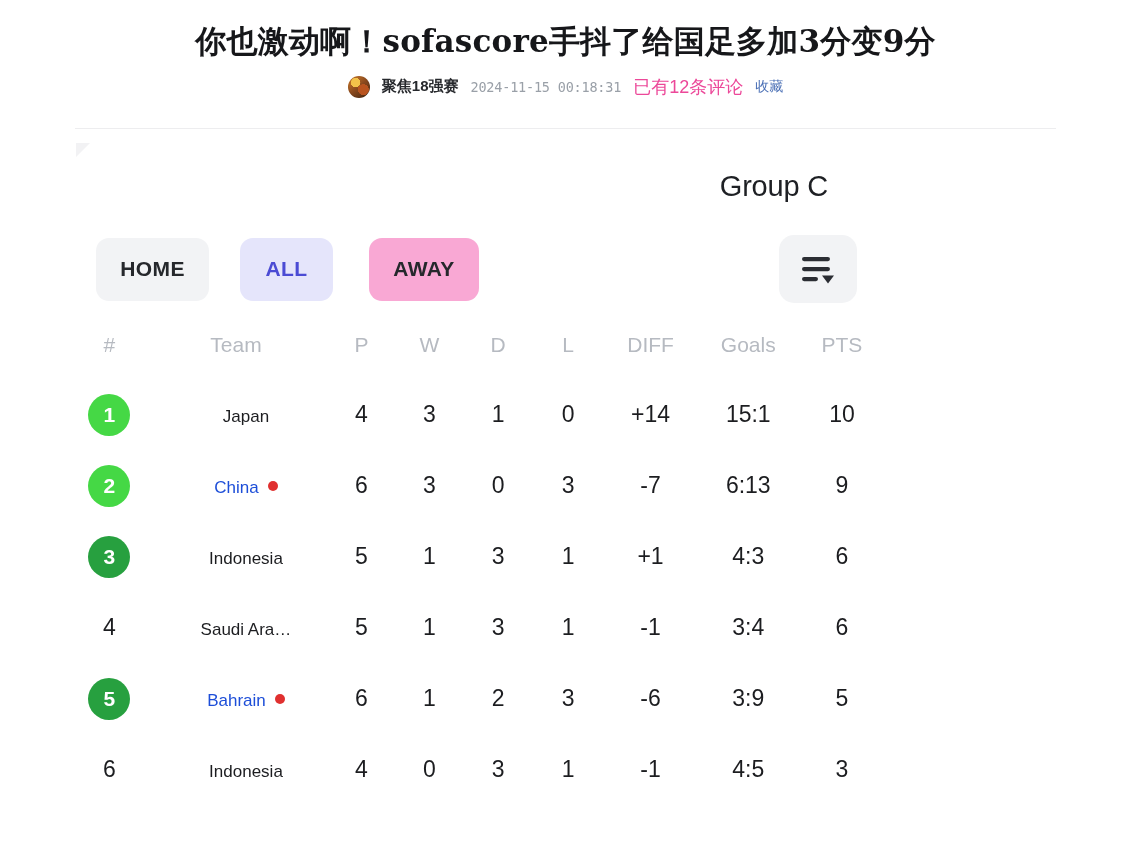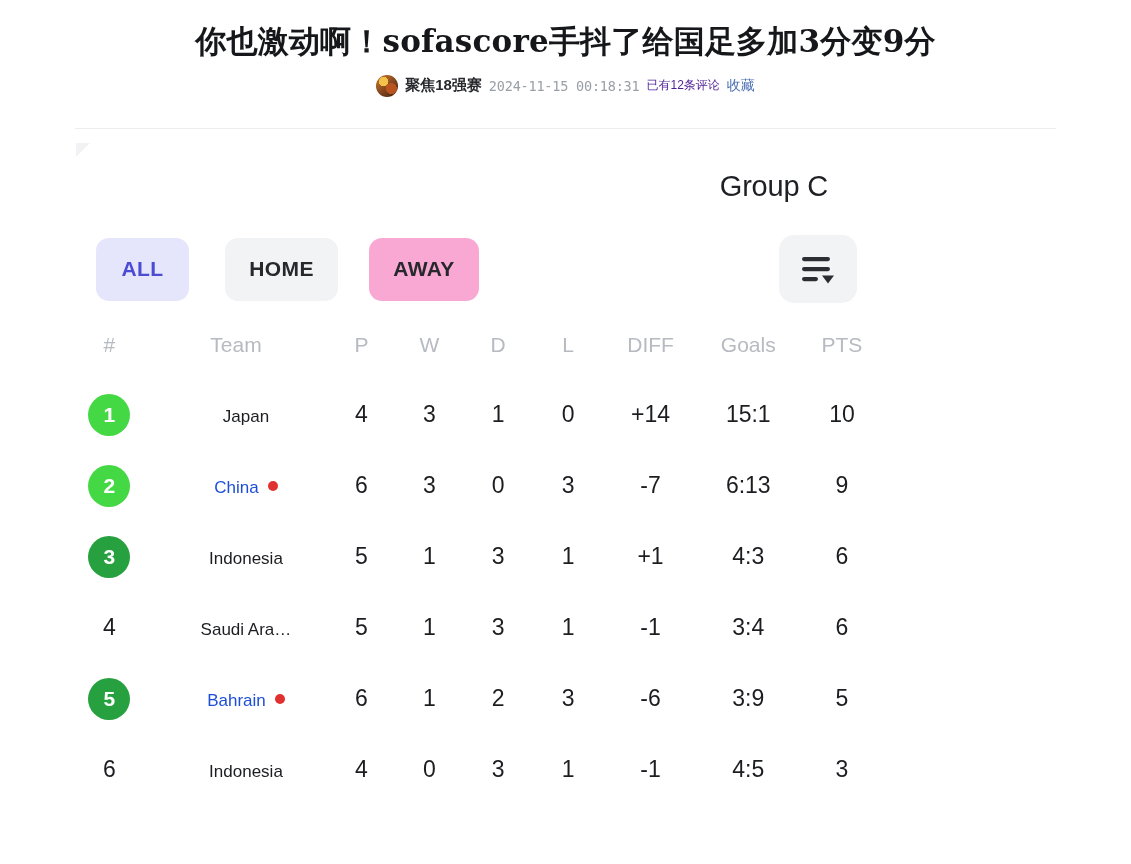"聚焦18强赛" .article-meta { gap: 7px -> 12px }
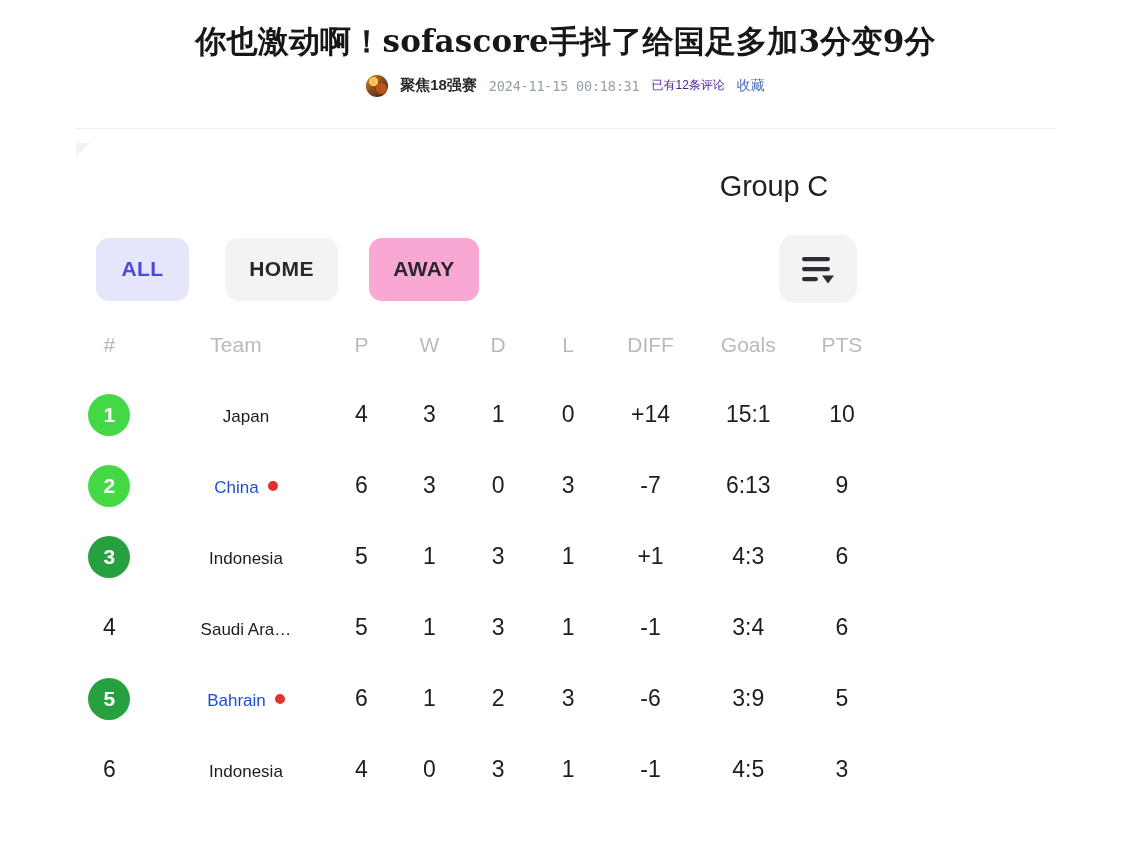"已有12条评论" .meta-comments { color: #4c1d95 -> #ec4899; font-size: 12px -> 18px }
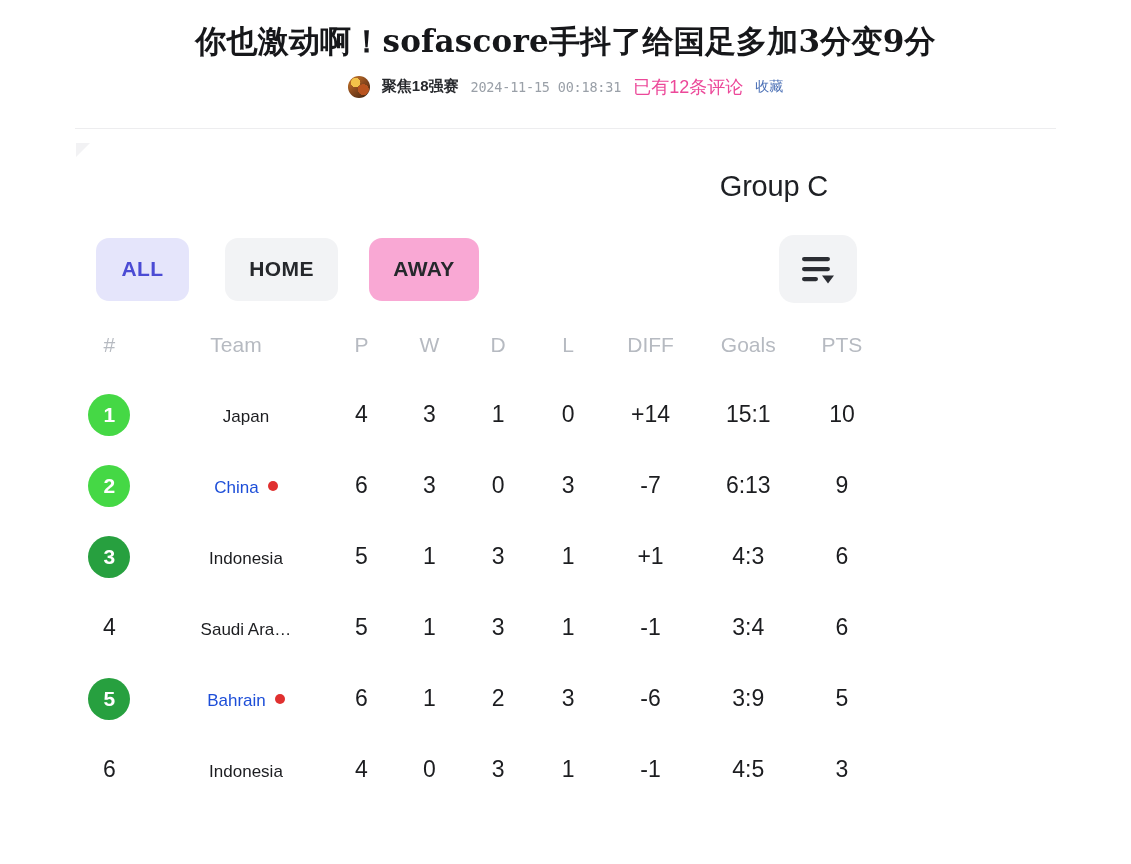"ALL" button.filter-btn { order: before "HOME" -> after "HOME" }
